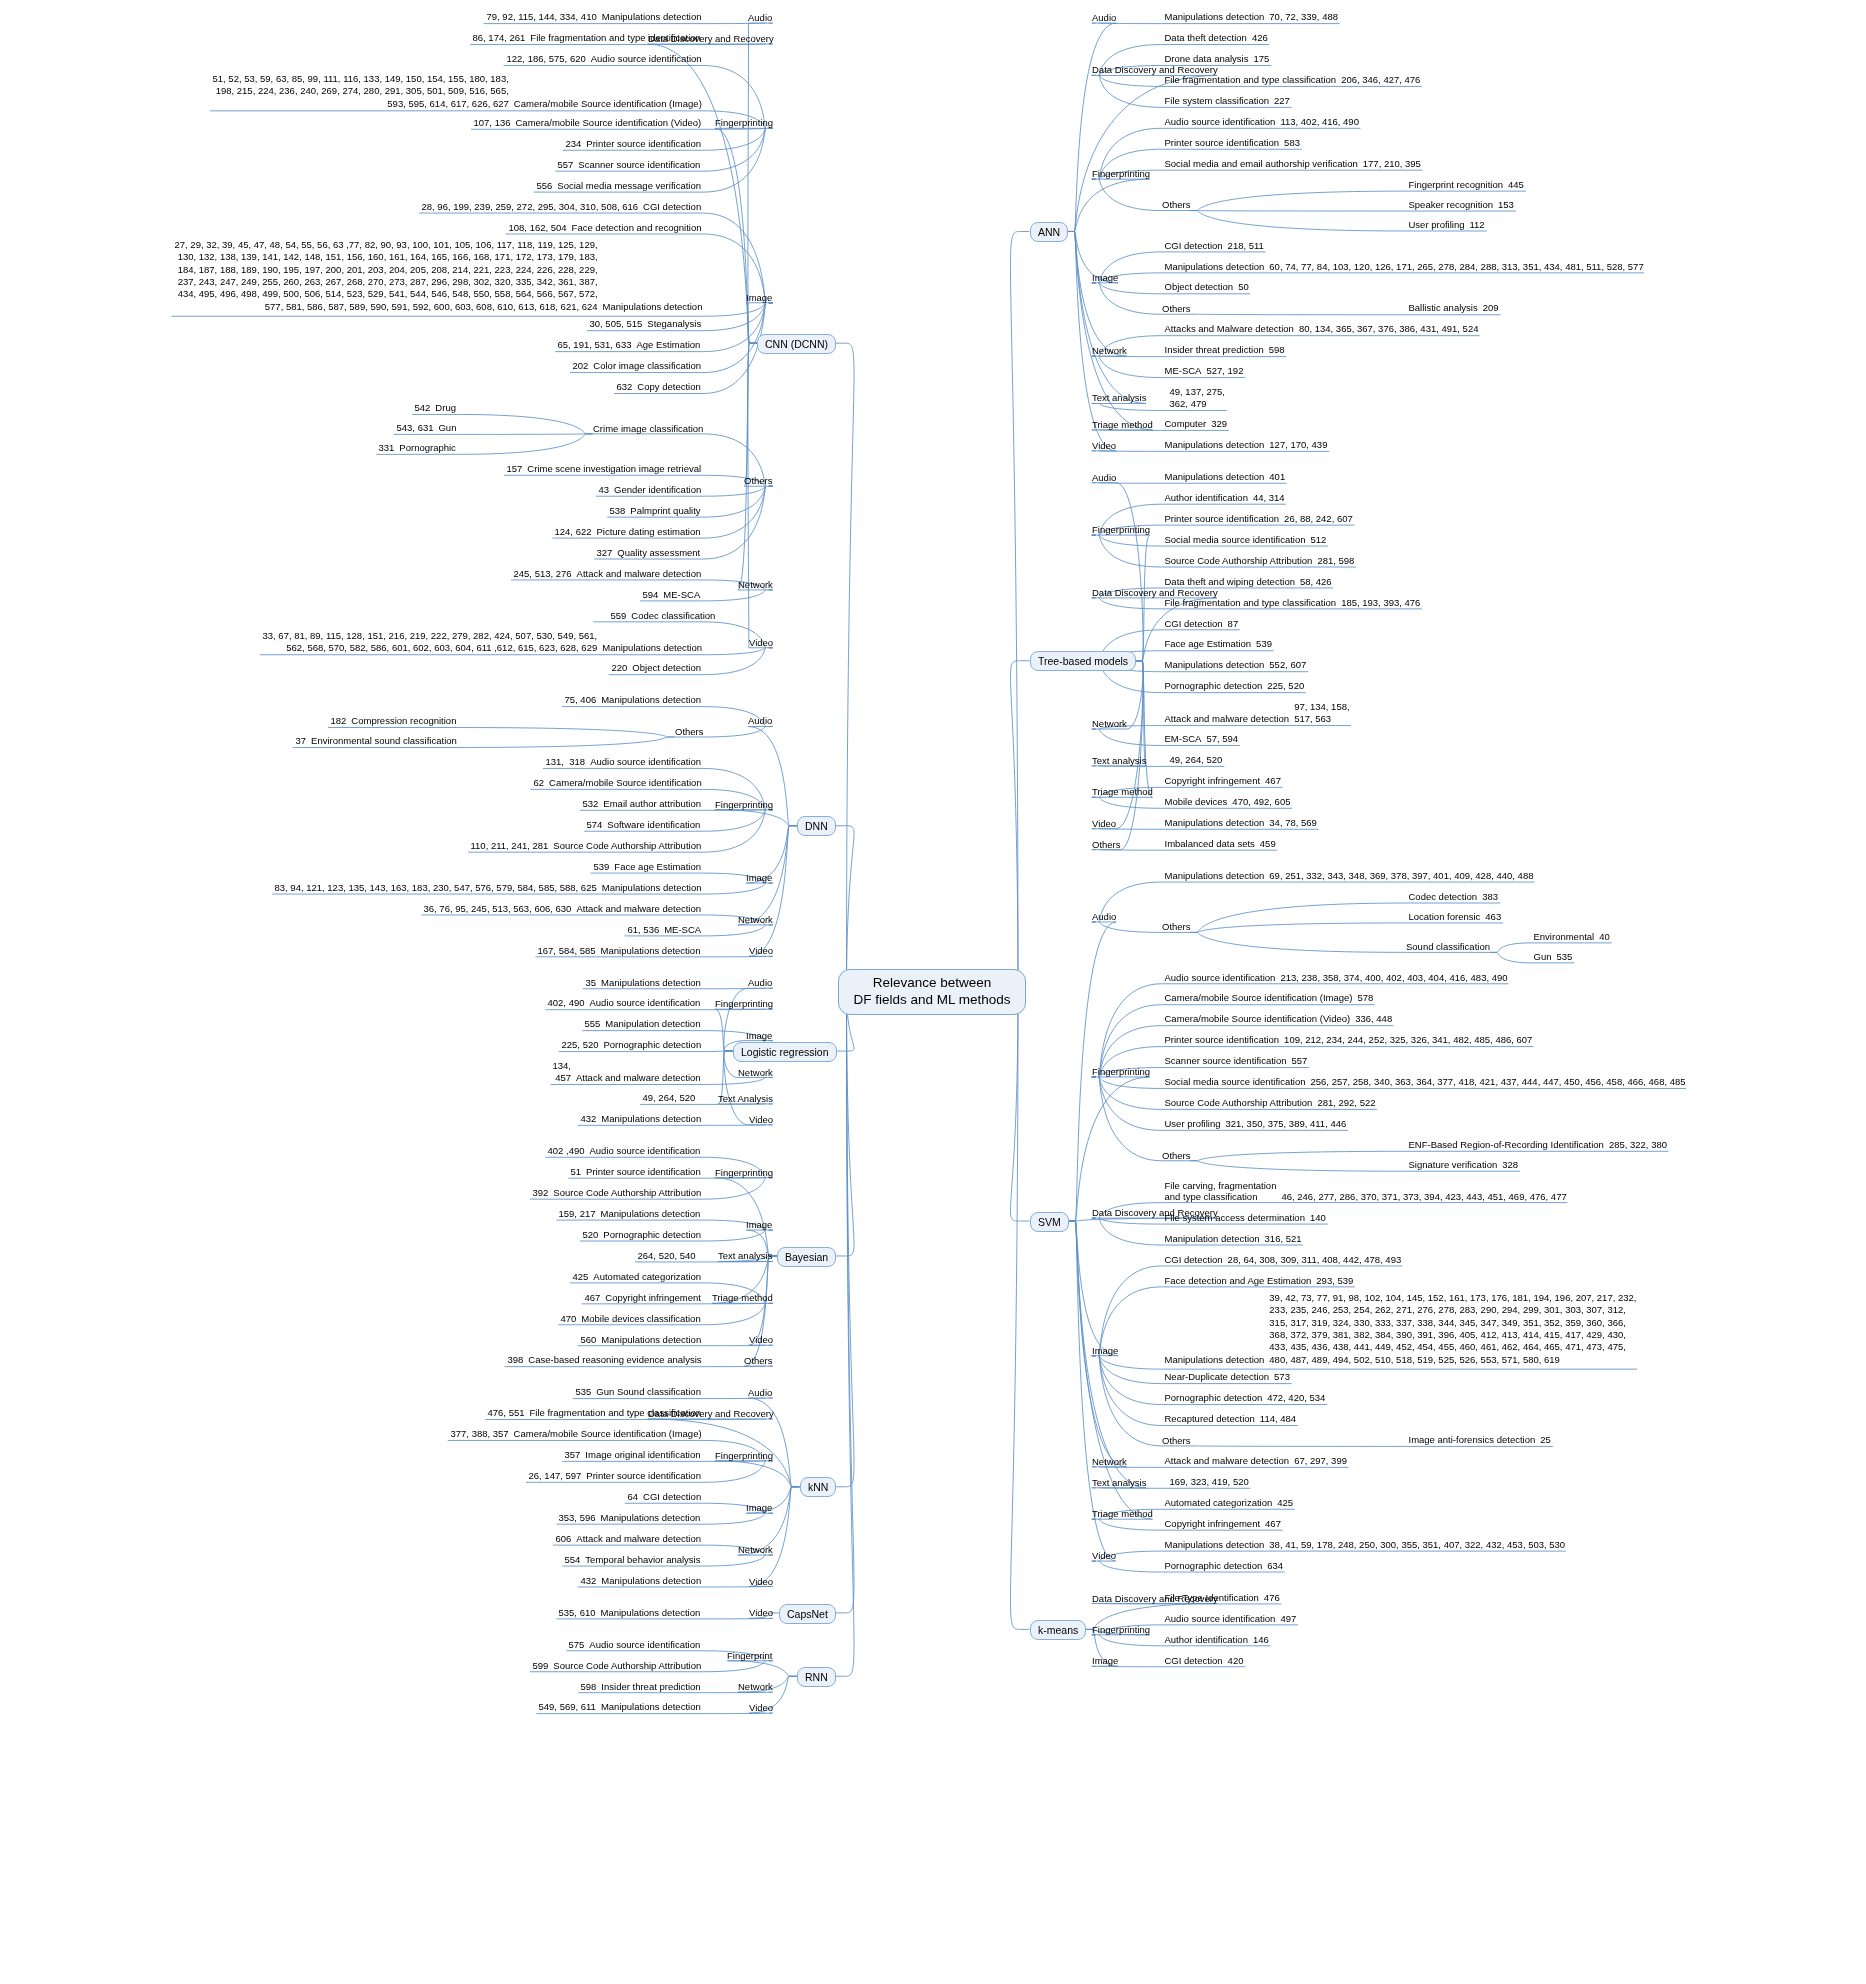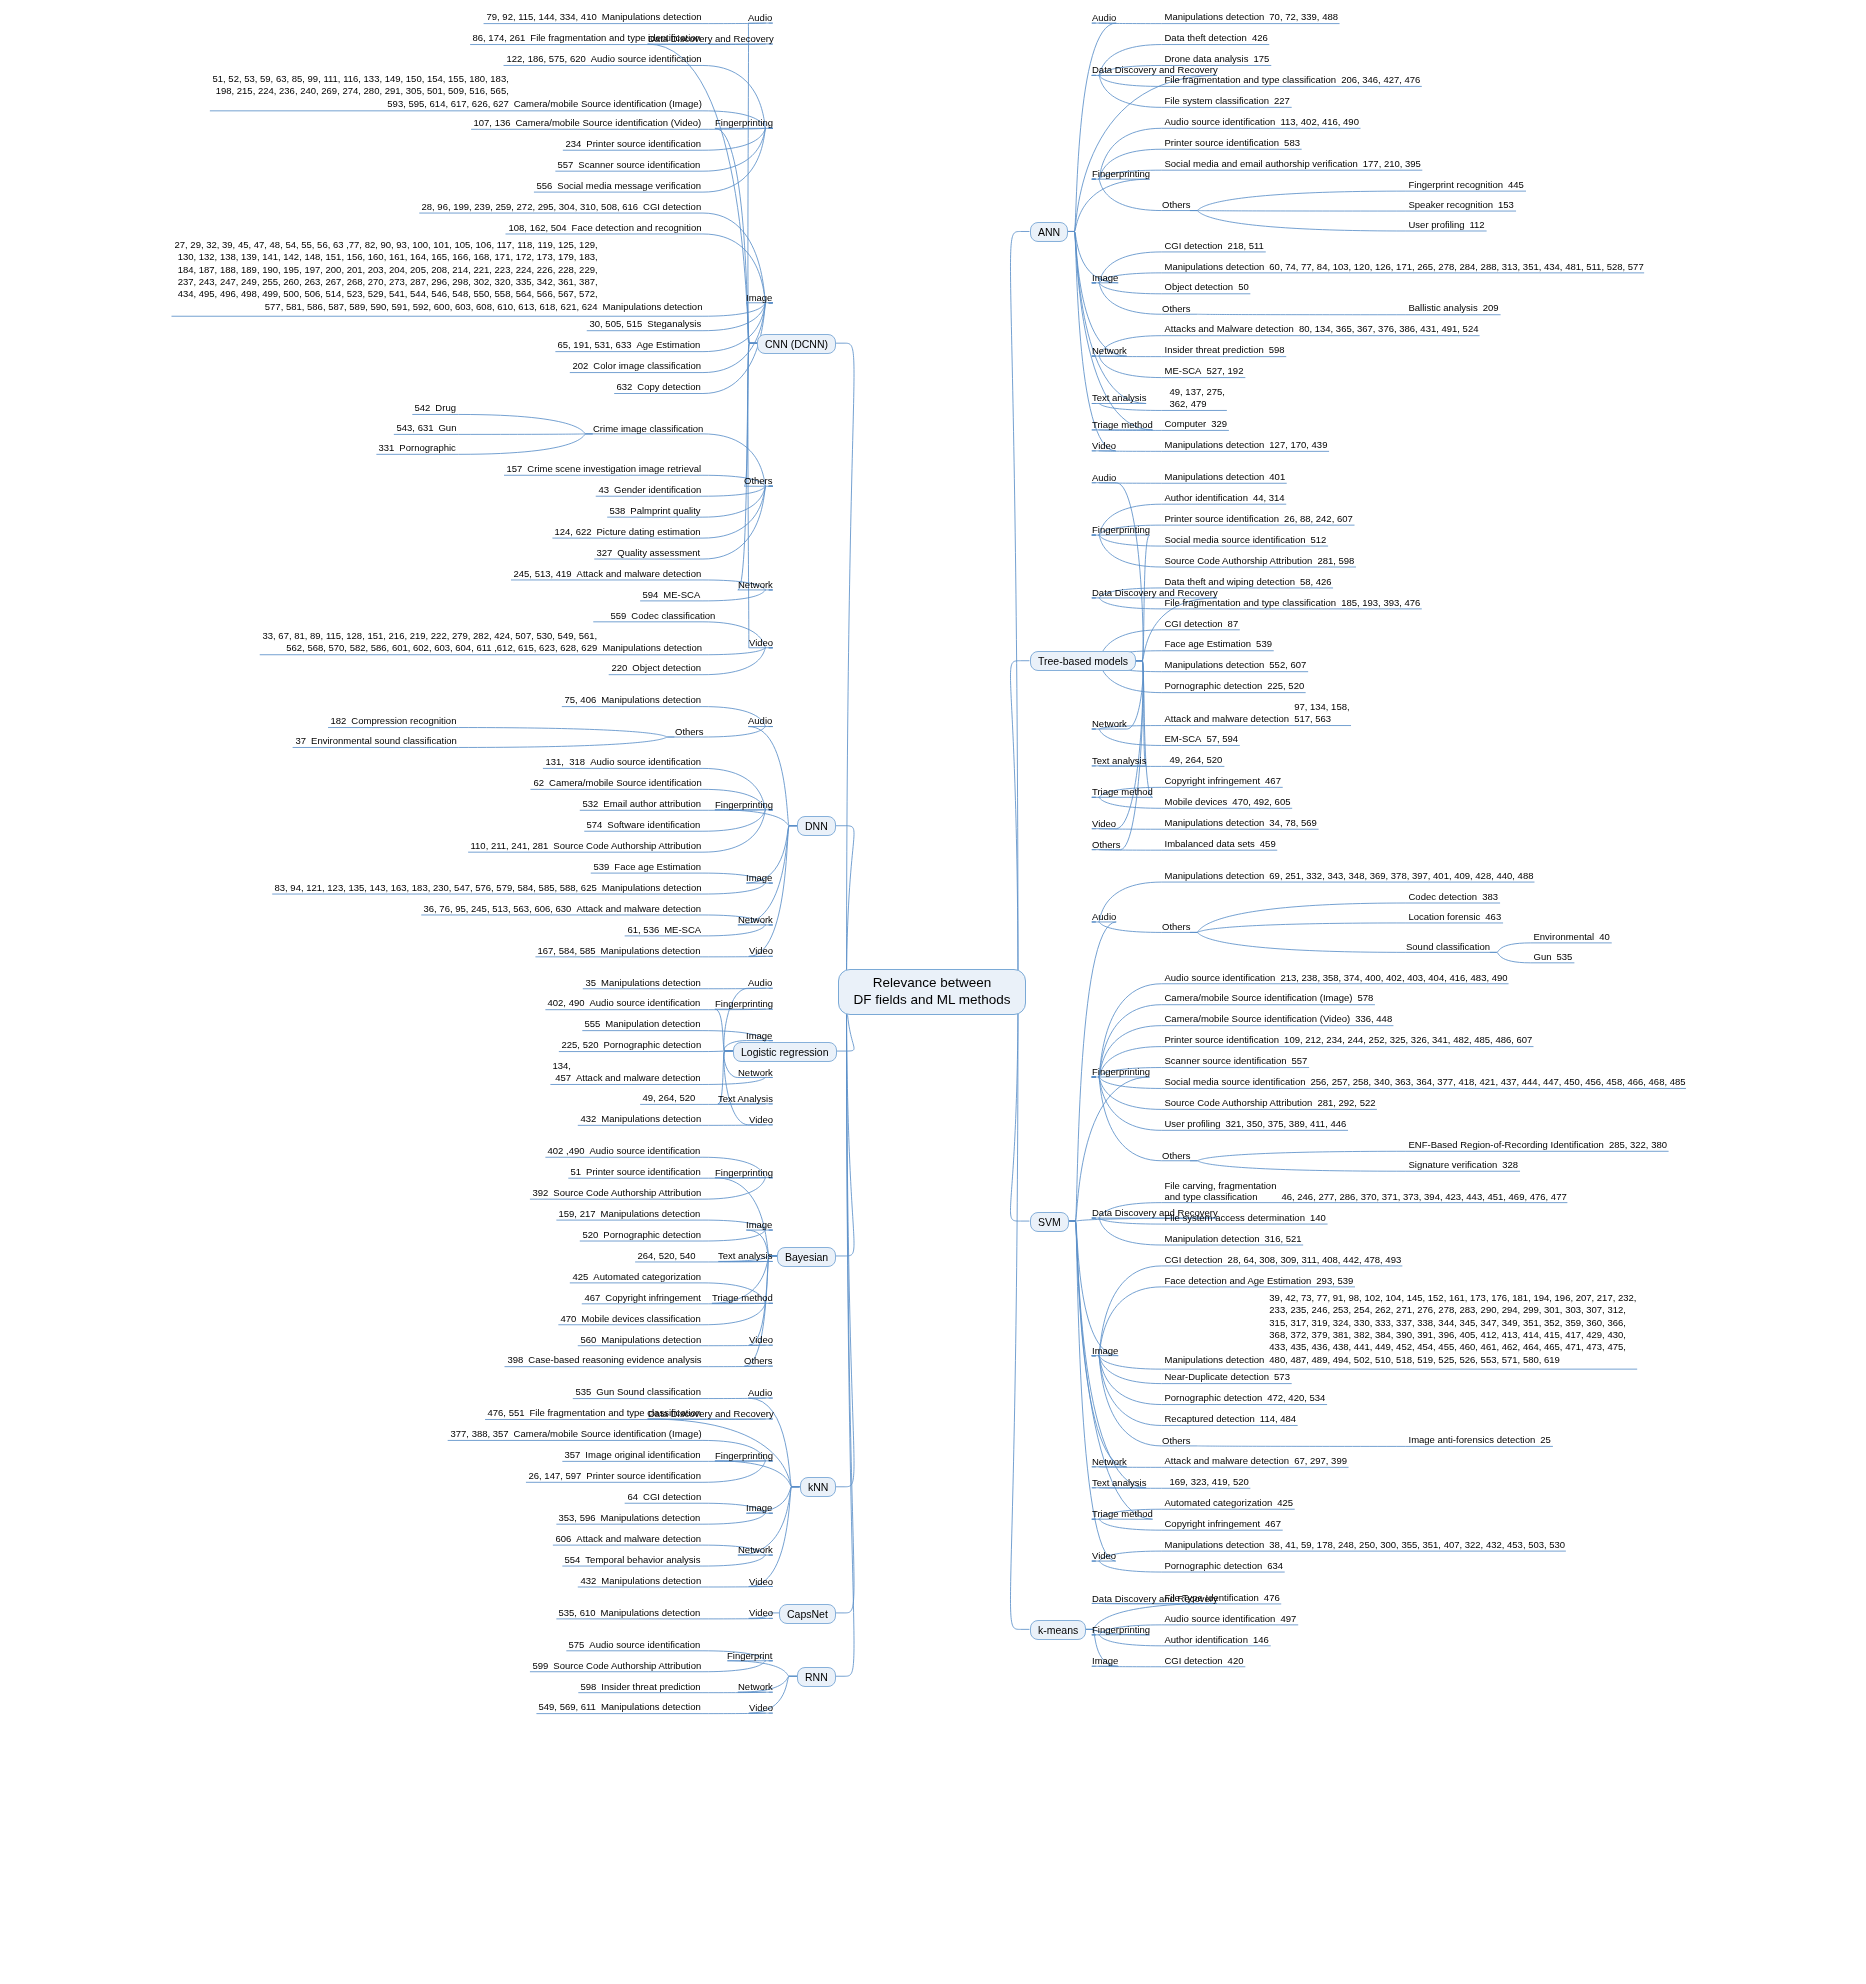"245, 513, 419" span.refs { text: 419 -> 276 }
